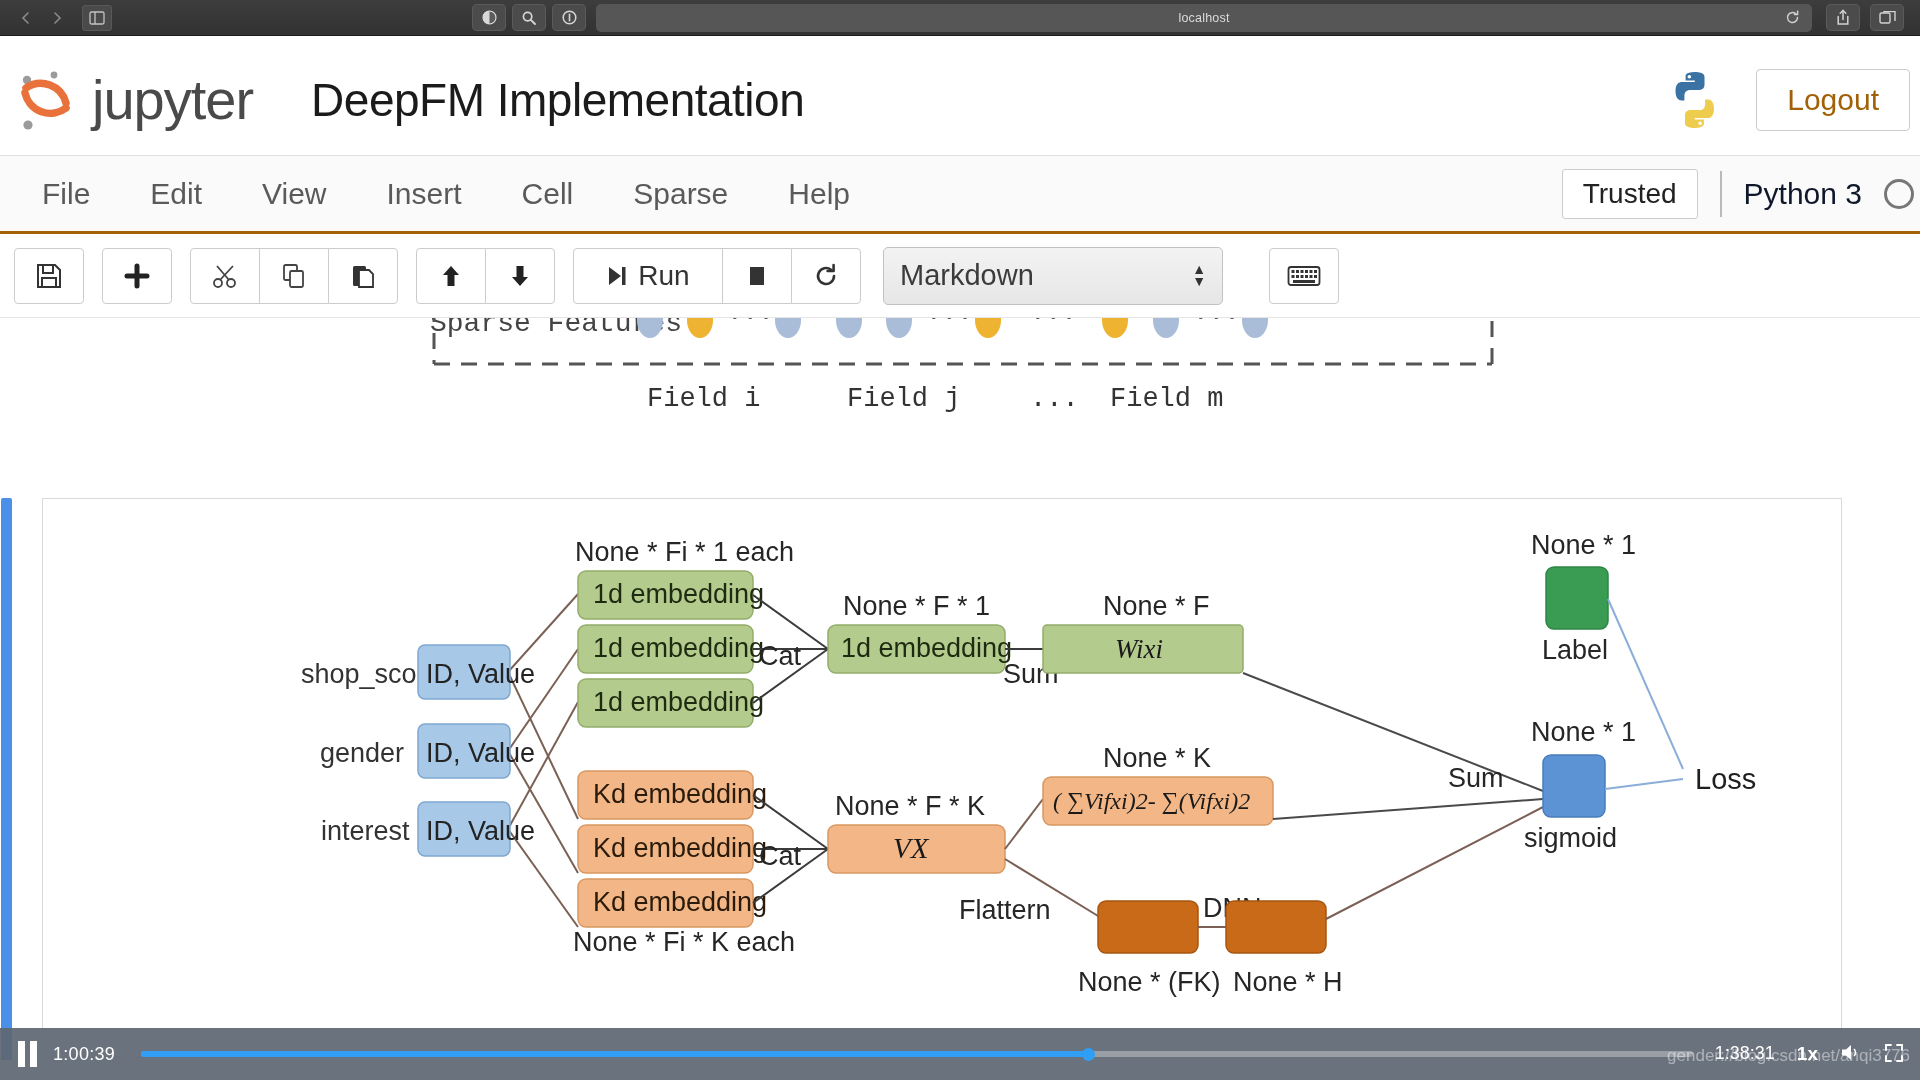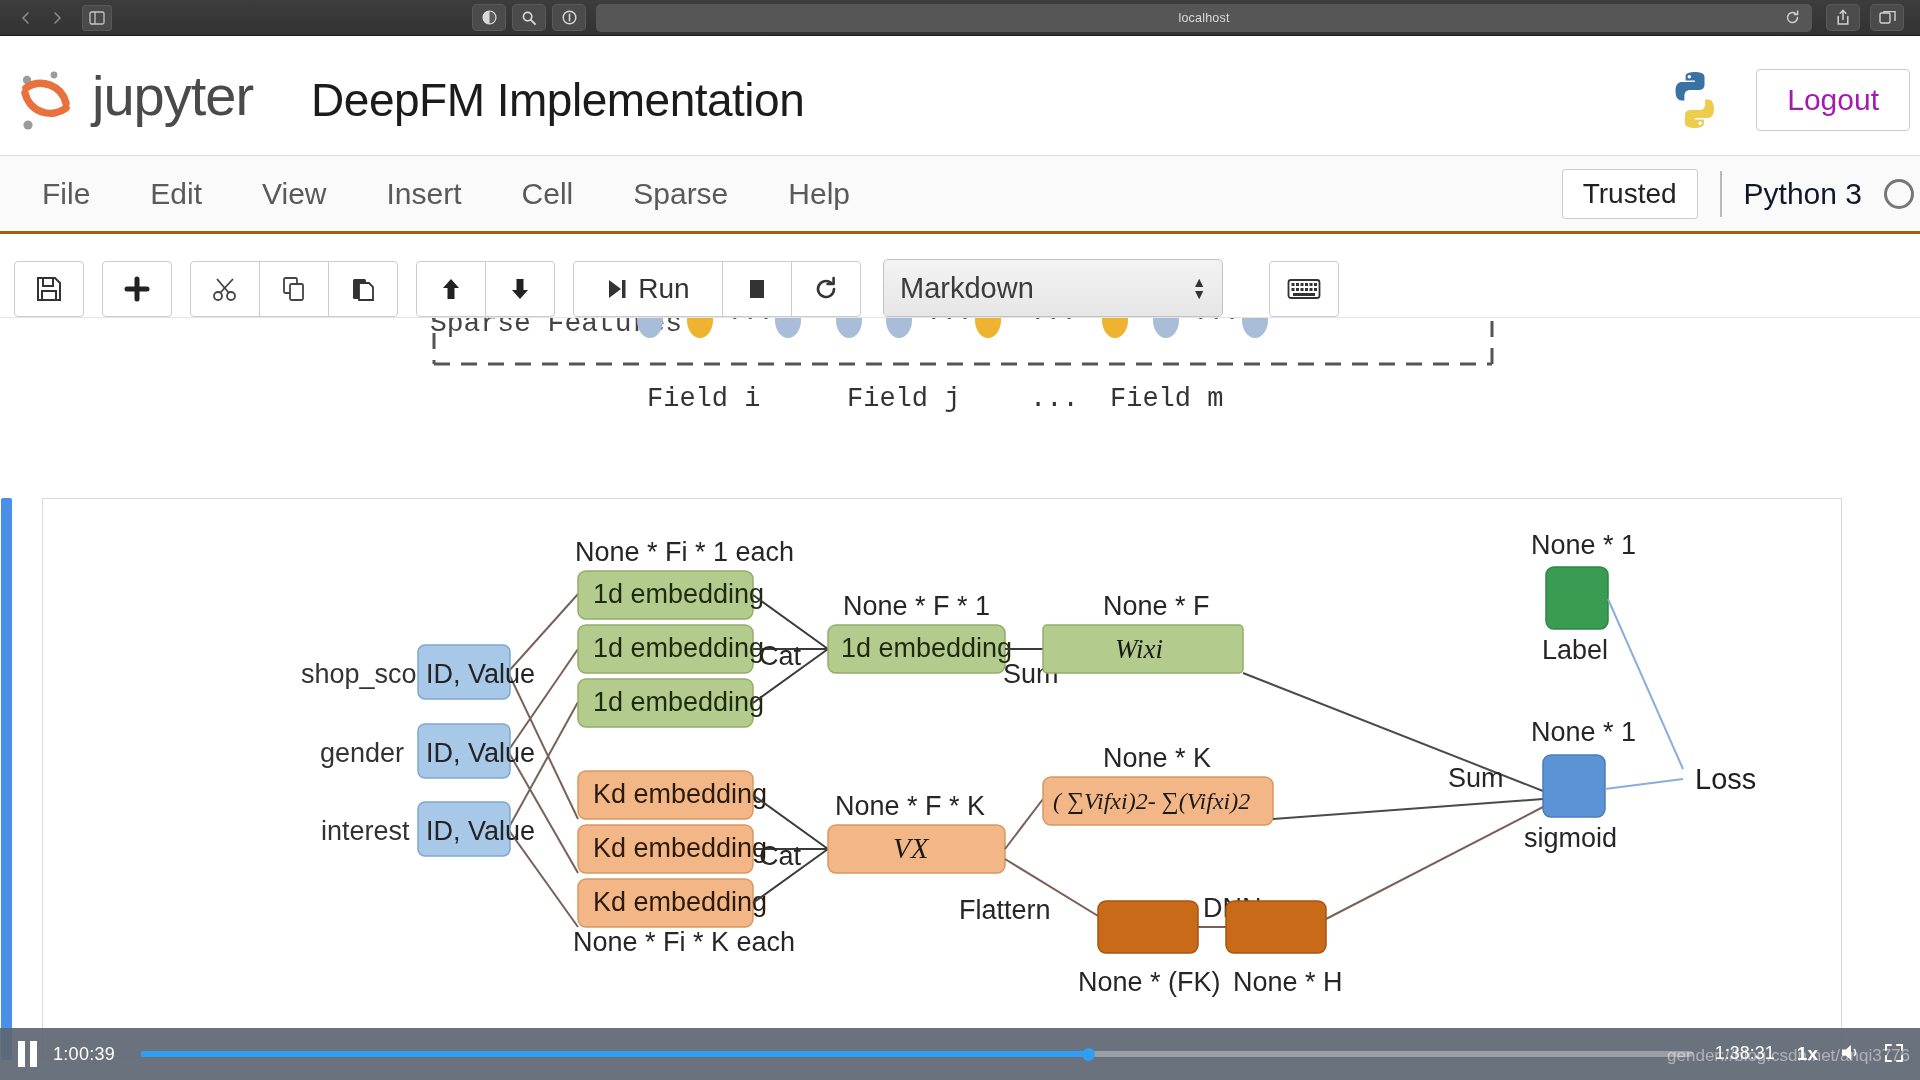"jupyter" .jp-logo-wrap { align-items: flex-start -> center }
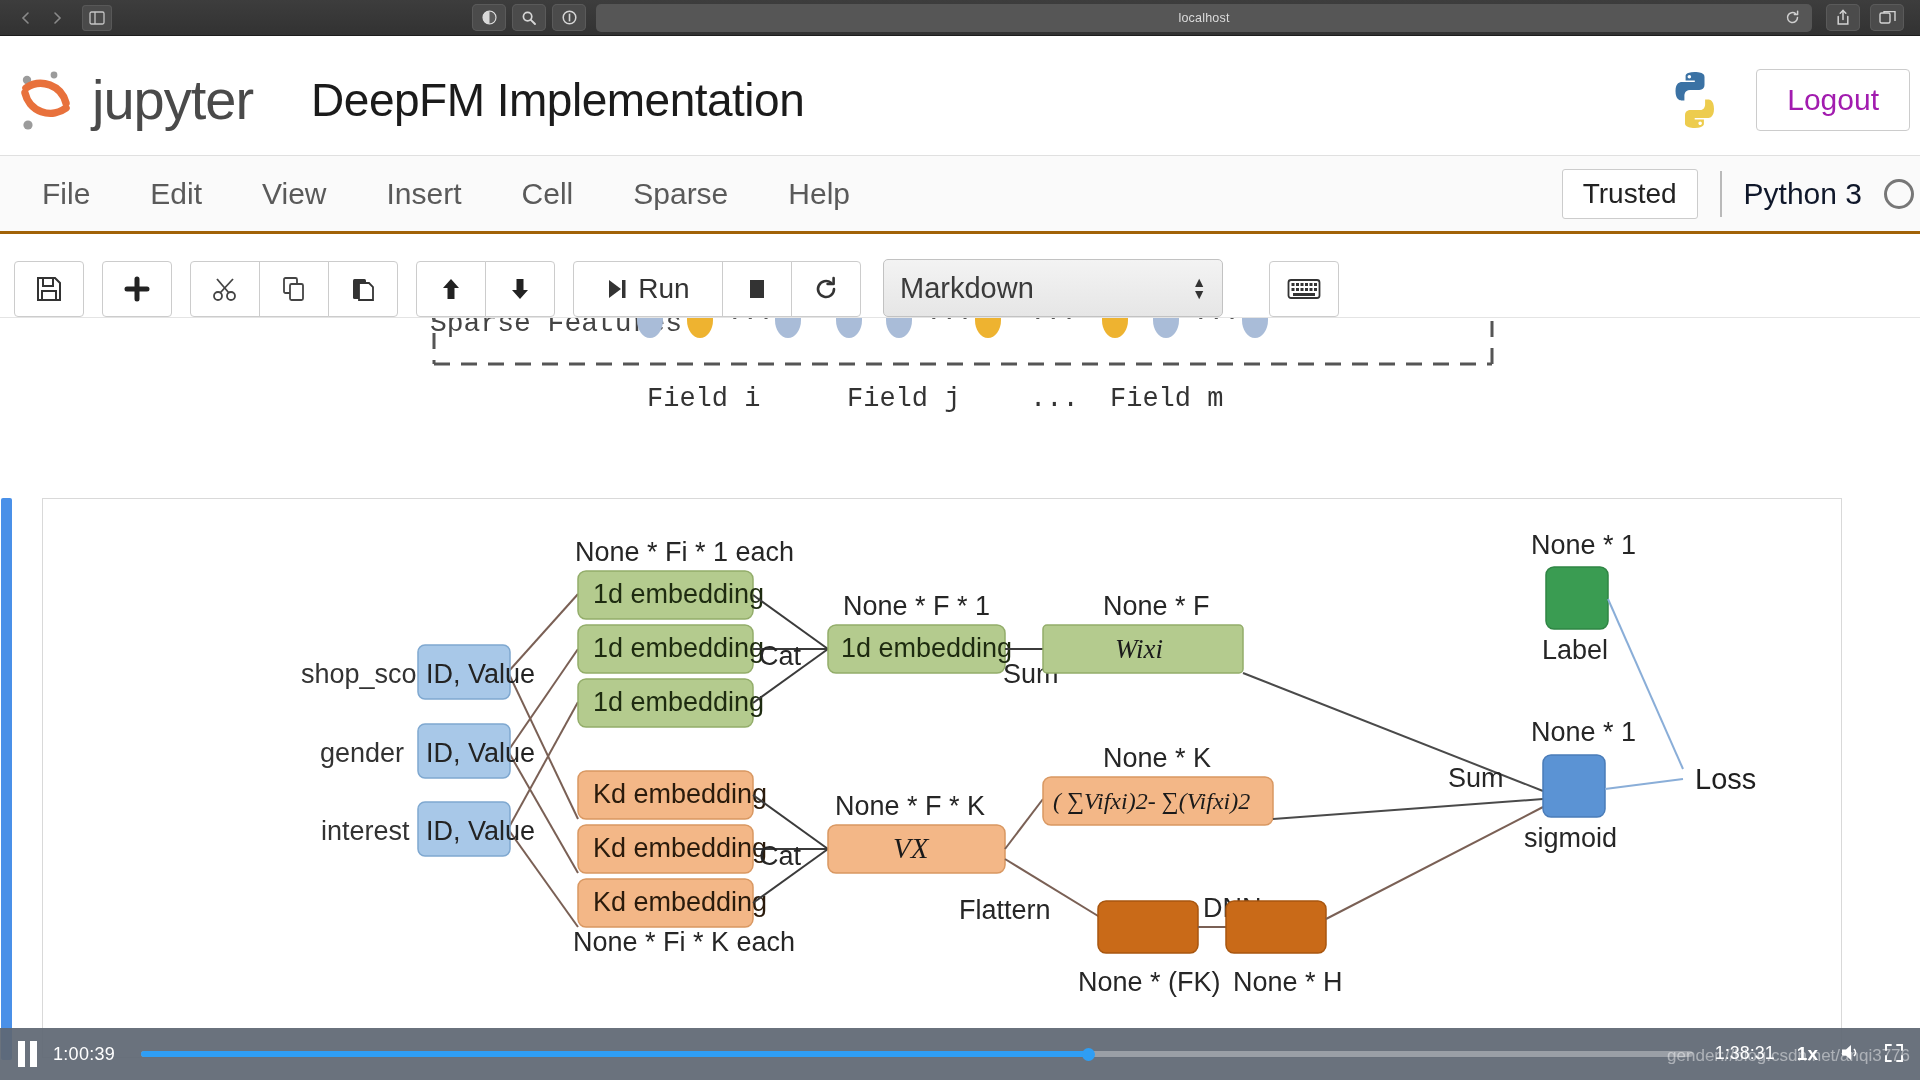"Logout" .logout-btn { color: #a21caf -> #a16207 }
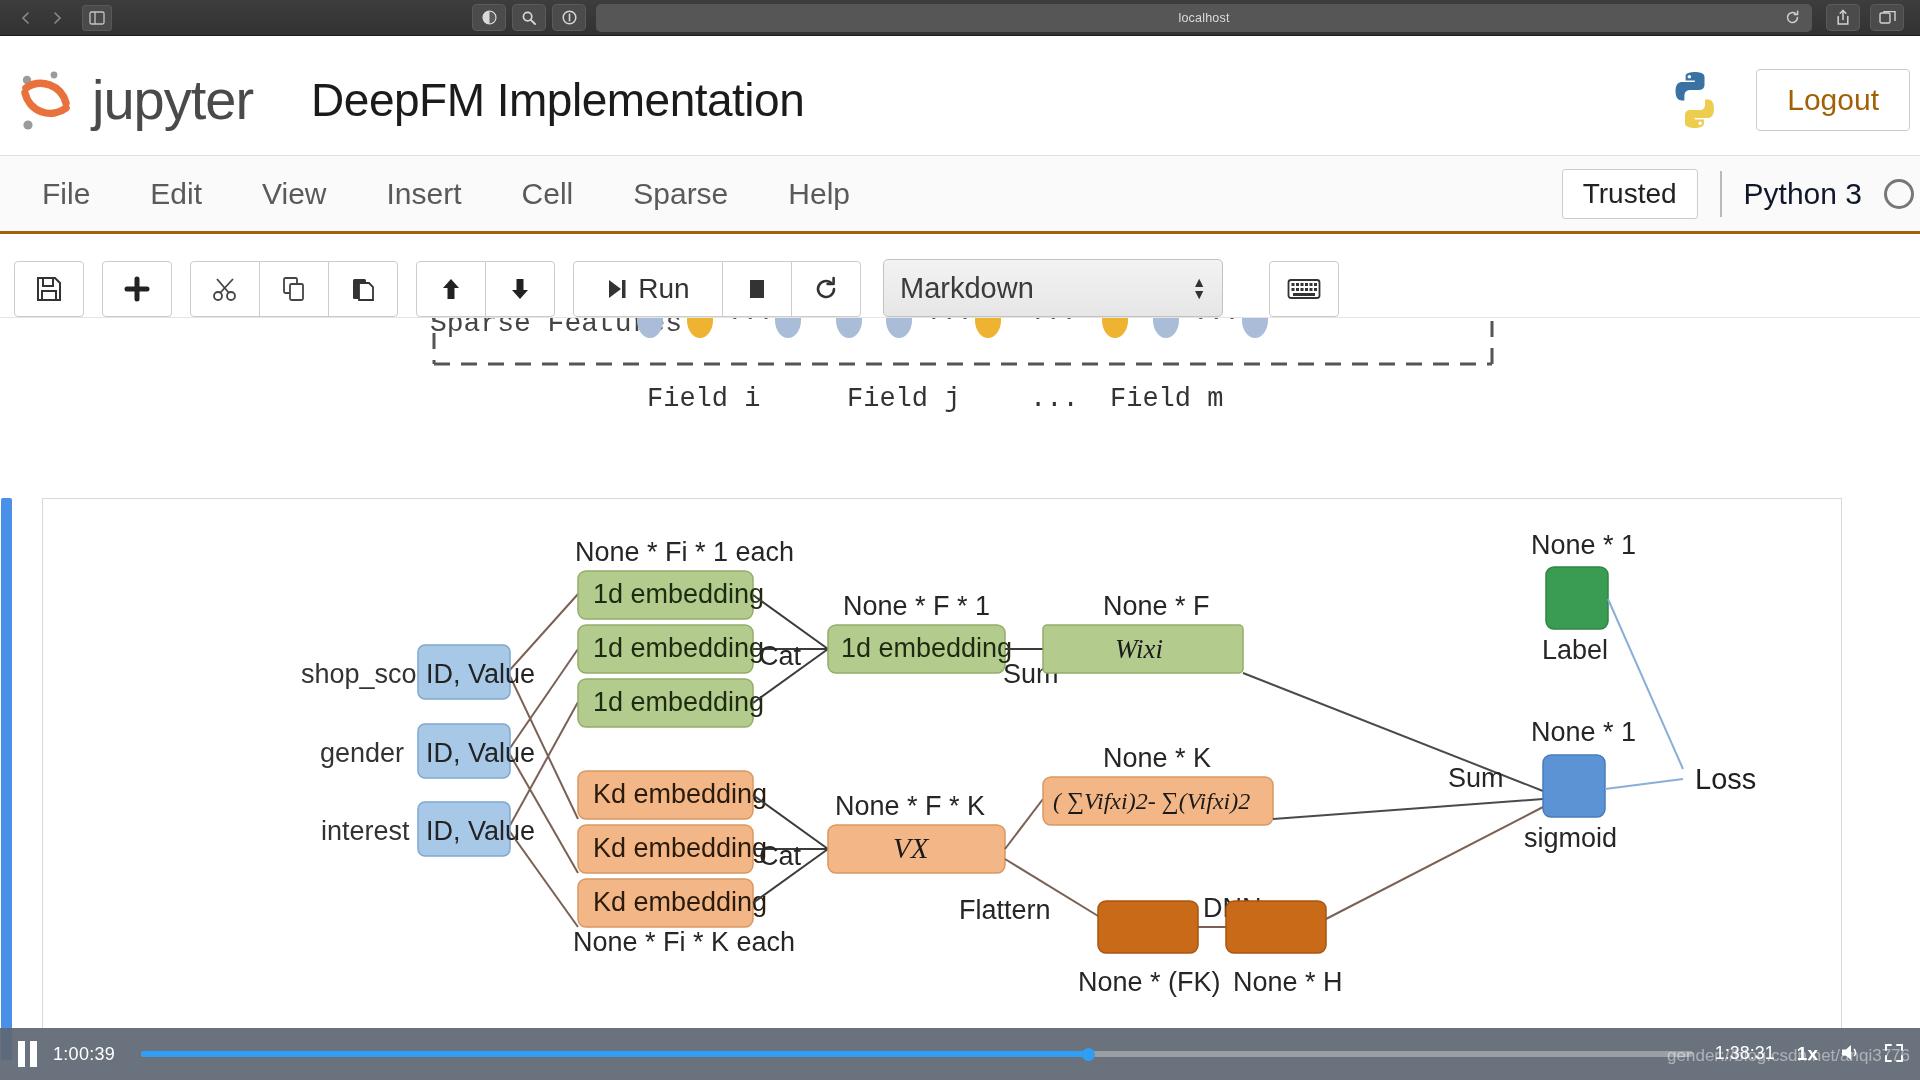"Run" .jp-toolbar { align-items: flex-end -> center }
